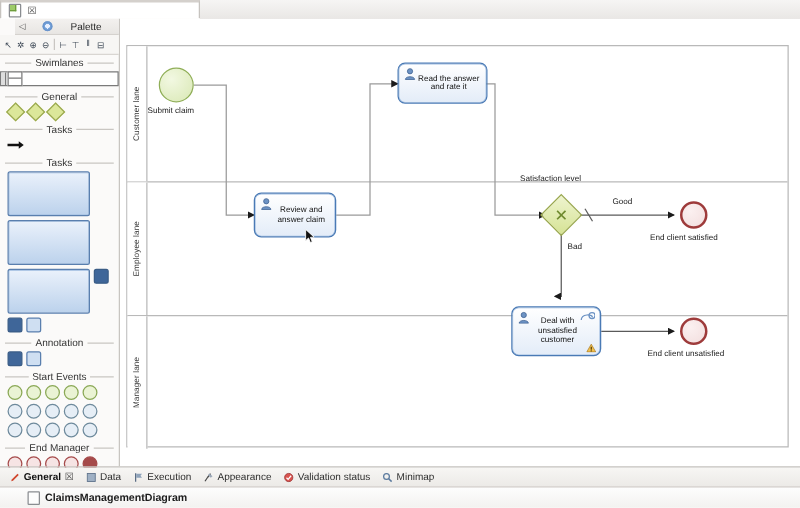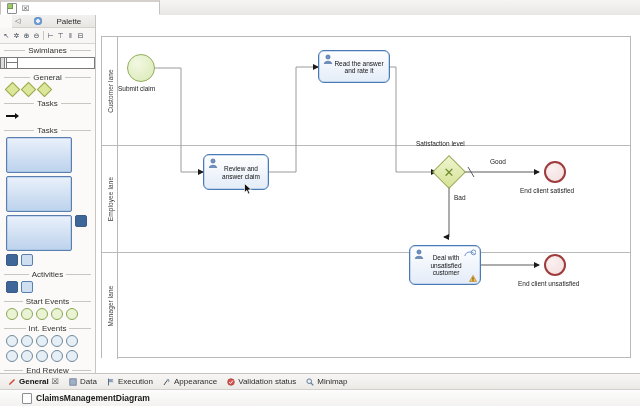"Activities" span { text: Activities -> Annotation }
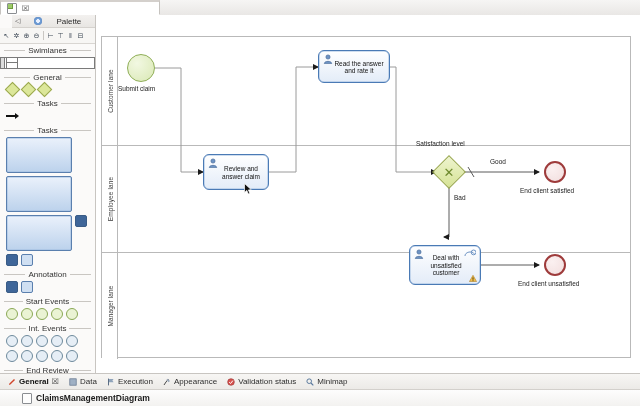"Int. Events" div.sec-label { html: <div> <i></i> <span>Int. Events</span> <i></i> </div> -> none }
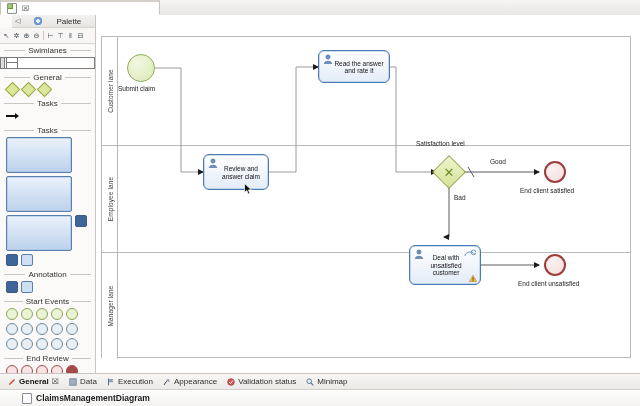"End Review" span { text: Review -> Manager }
